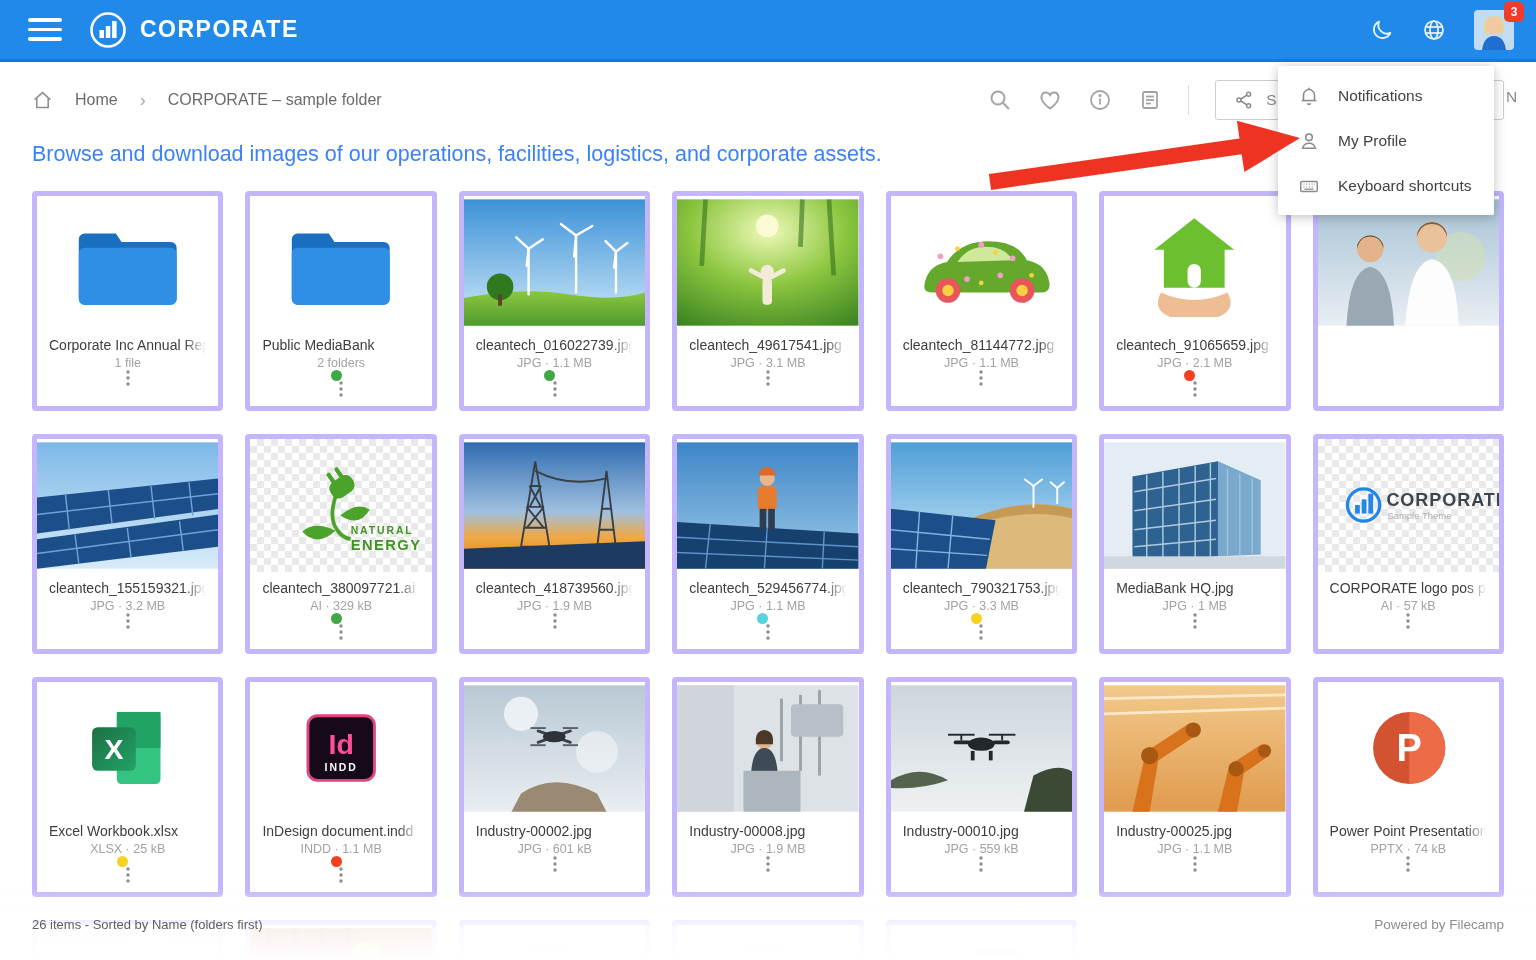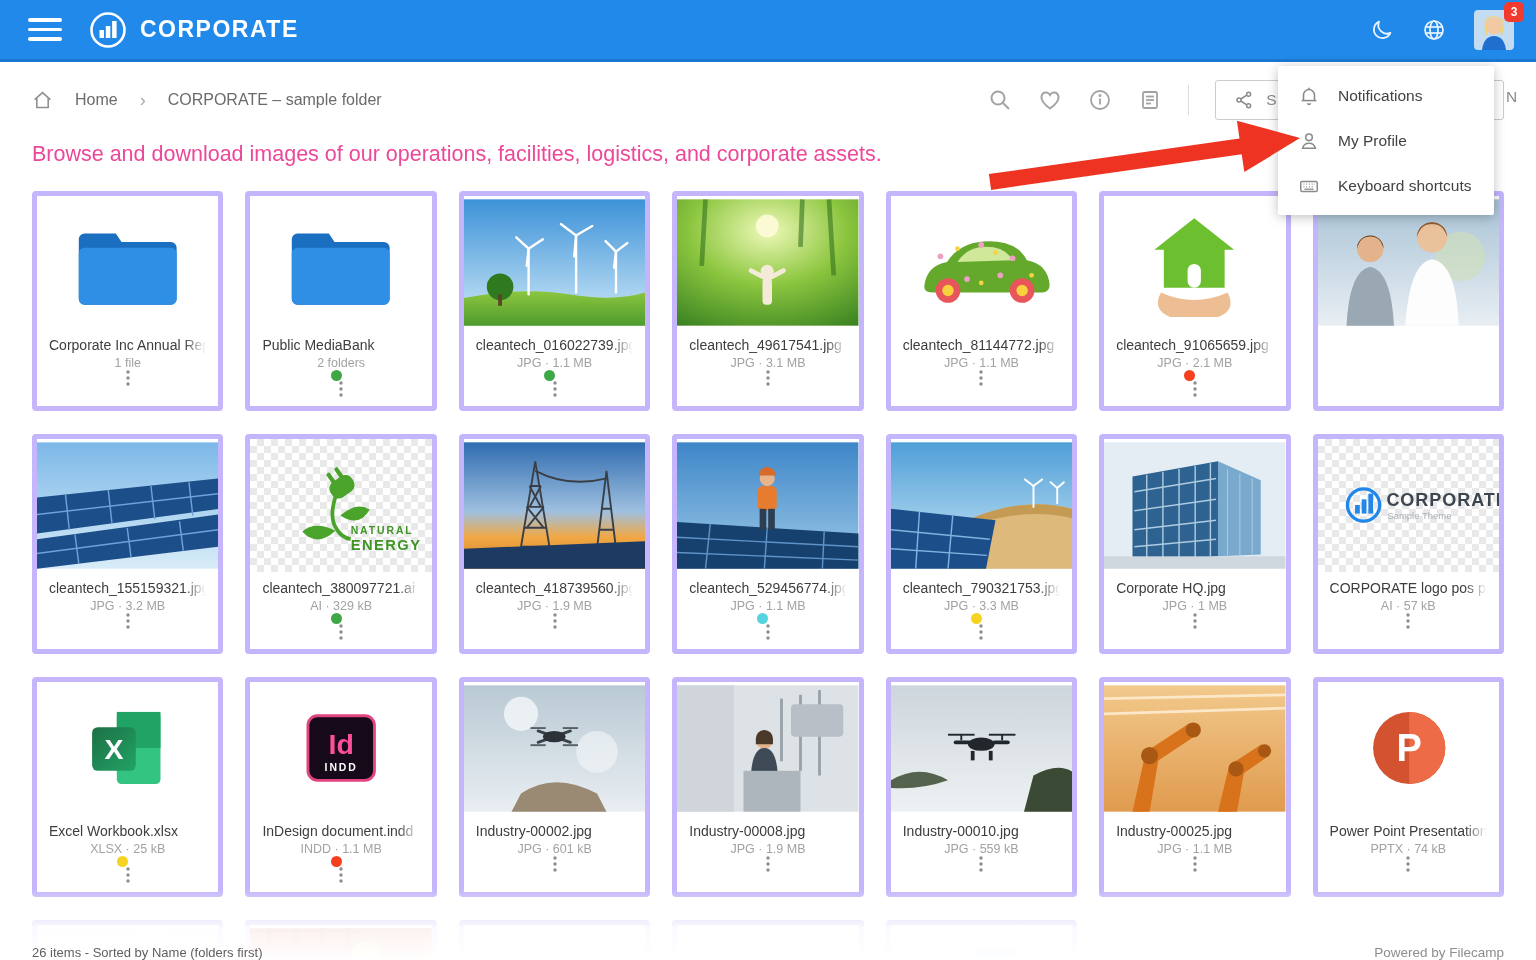"Browse and download images of" .page-heading { color: #ec4899 -> #3b82f6 }
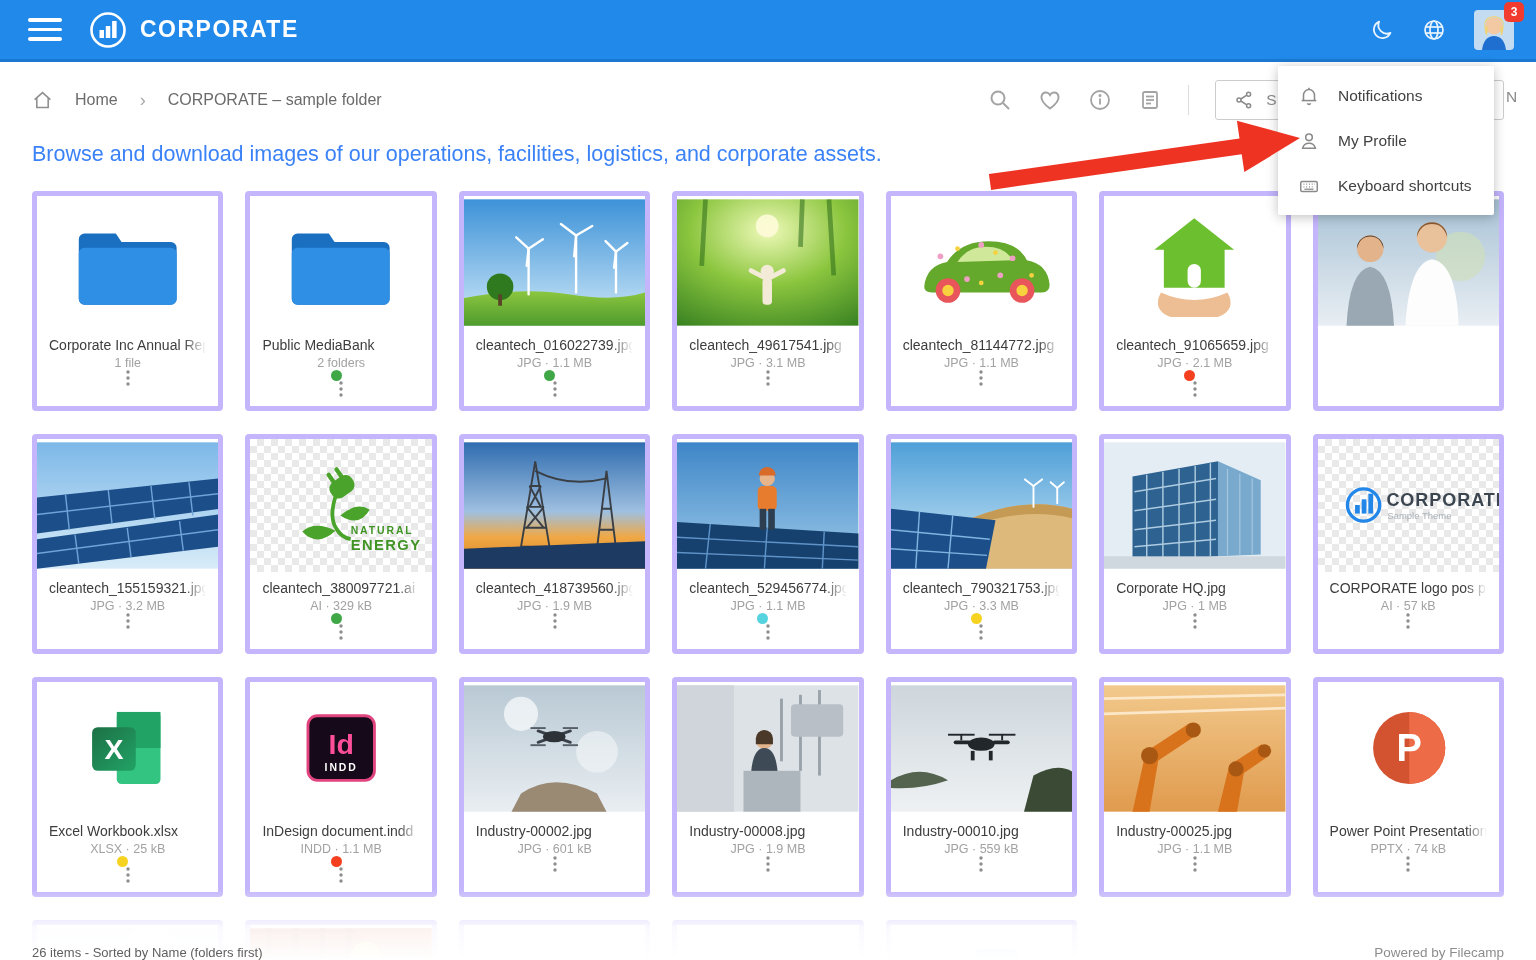"Corporate HQ.jpg" div.file-name { text: Corporate -> MediaBank }
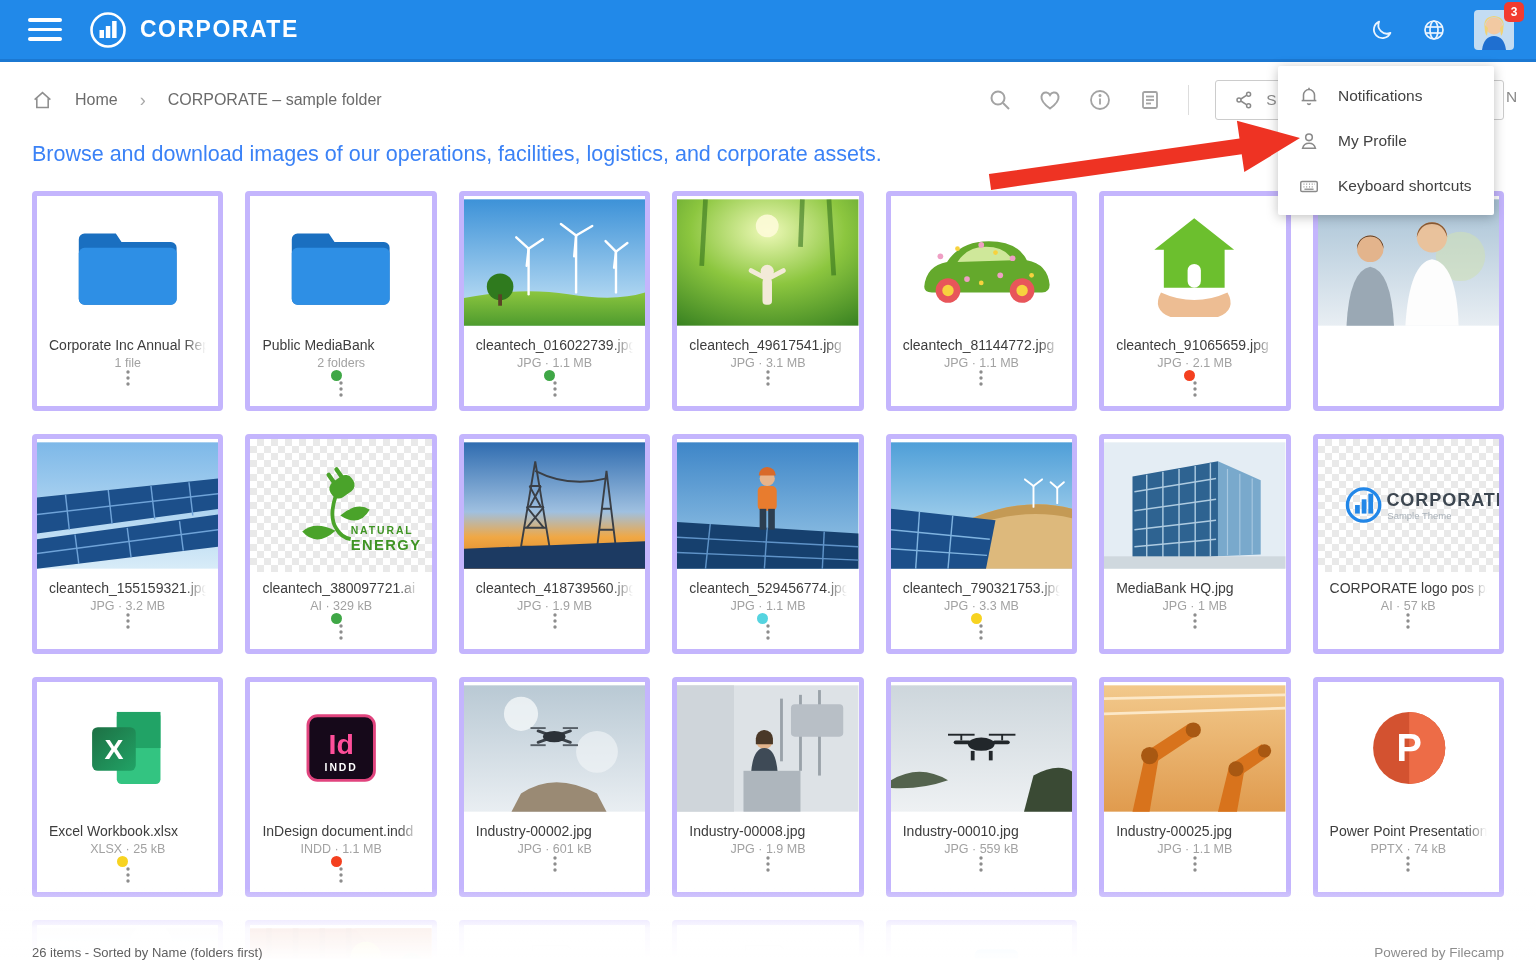"26 items - Sorted by" .footer { padding: 0 32px 0 32px -> 0 32px 28px 32px }
